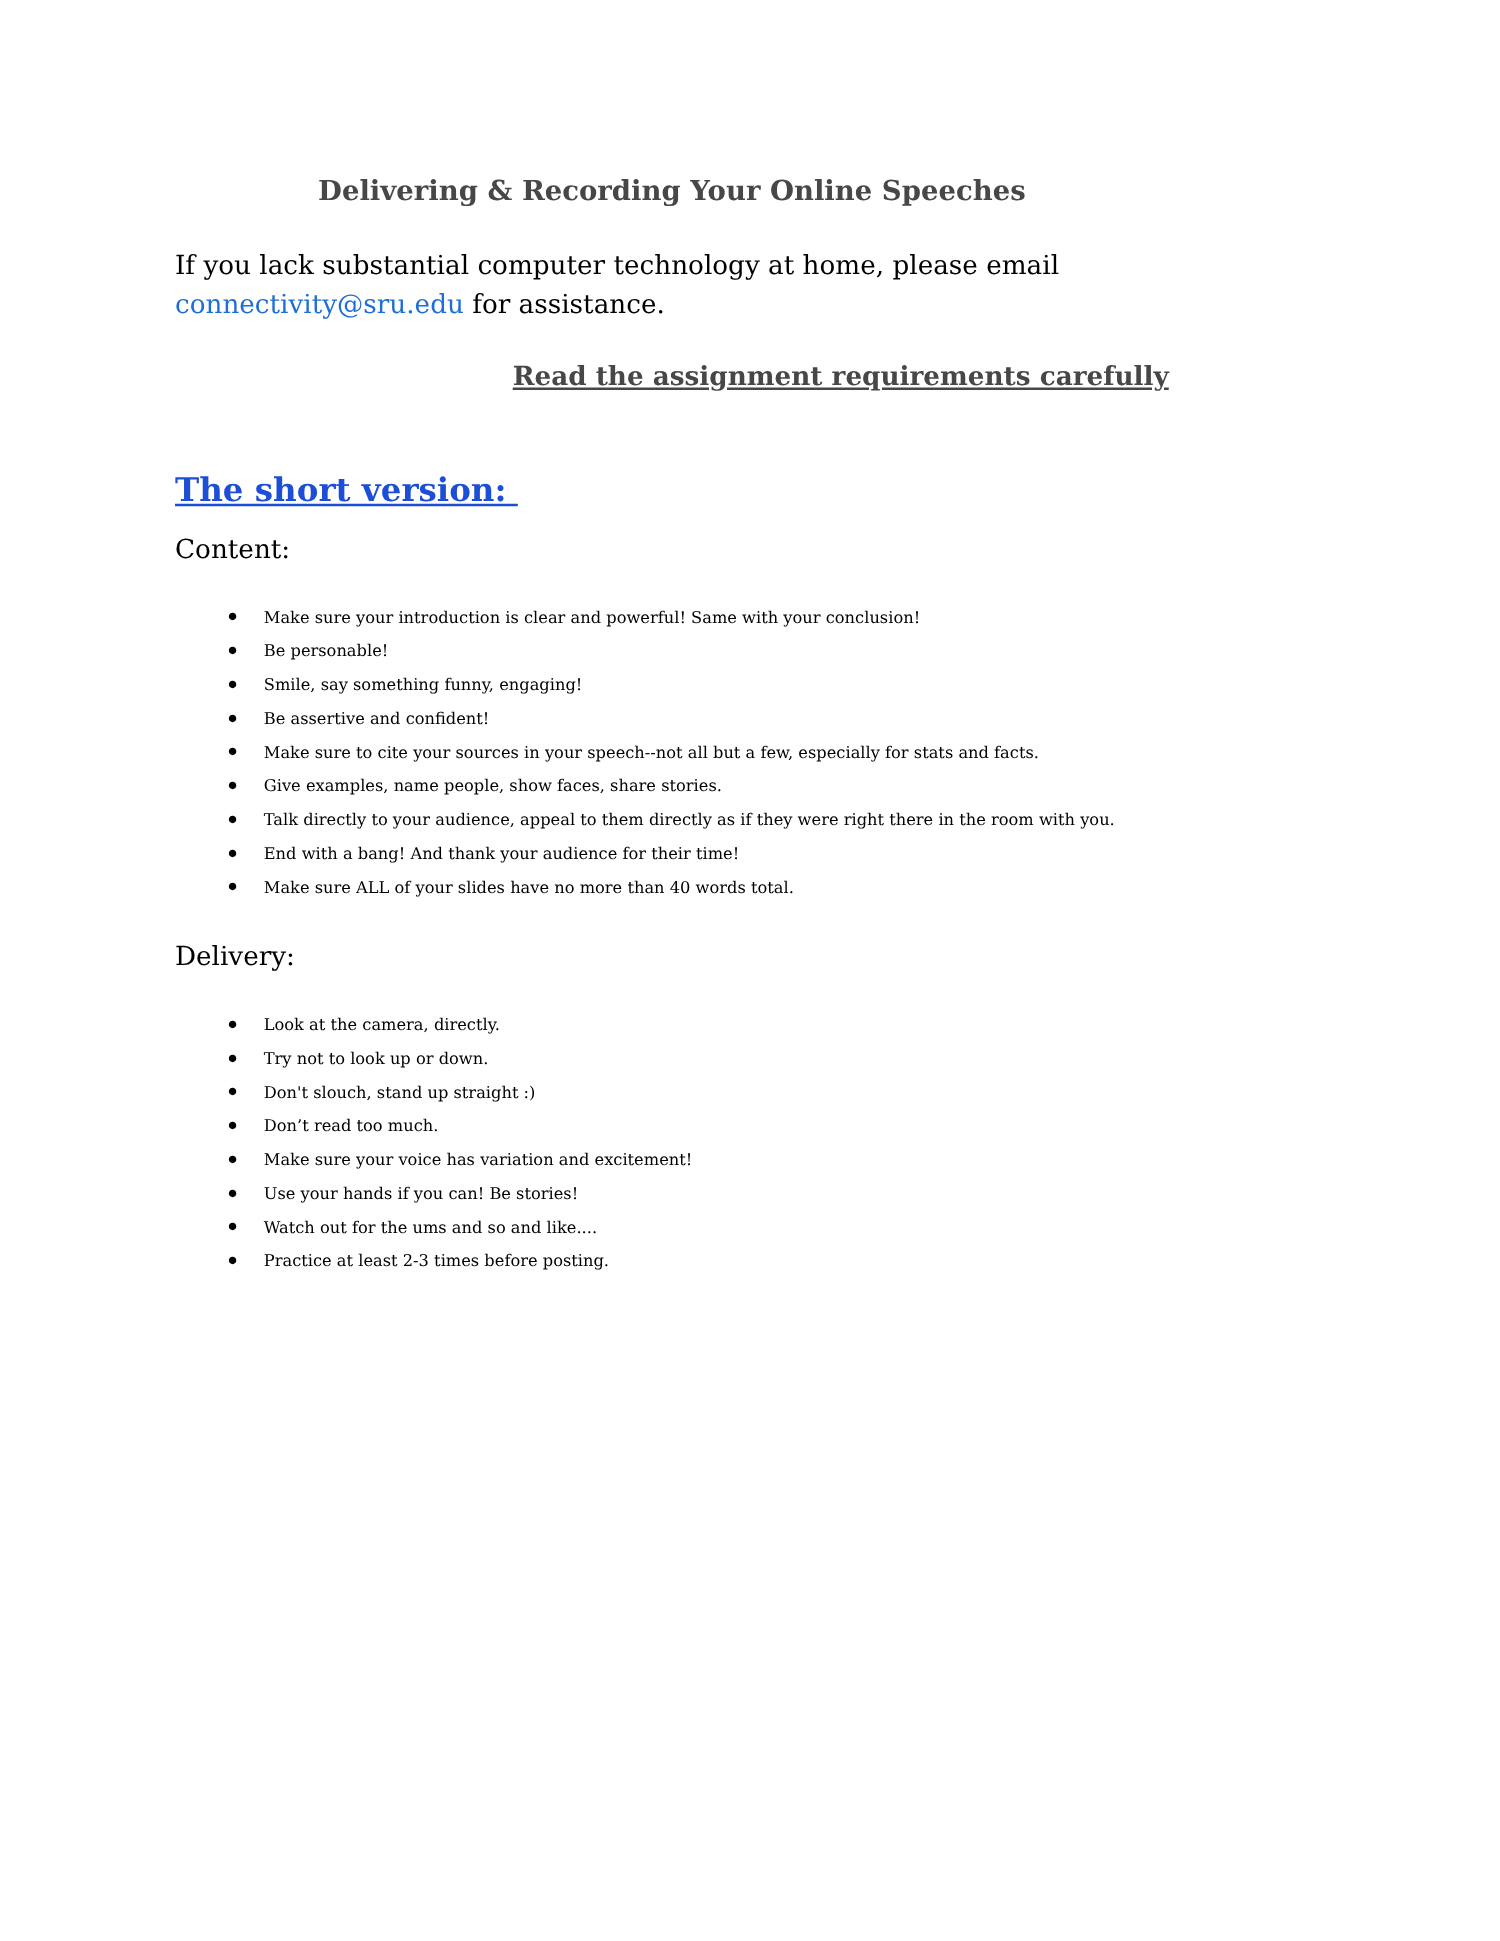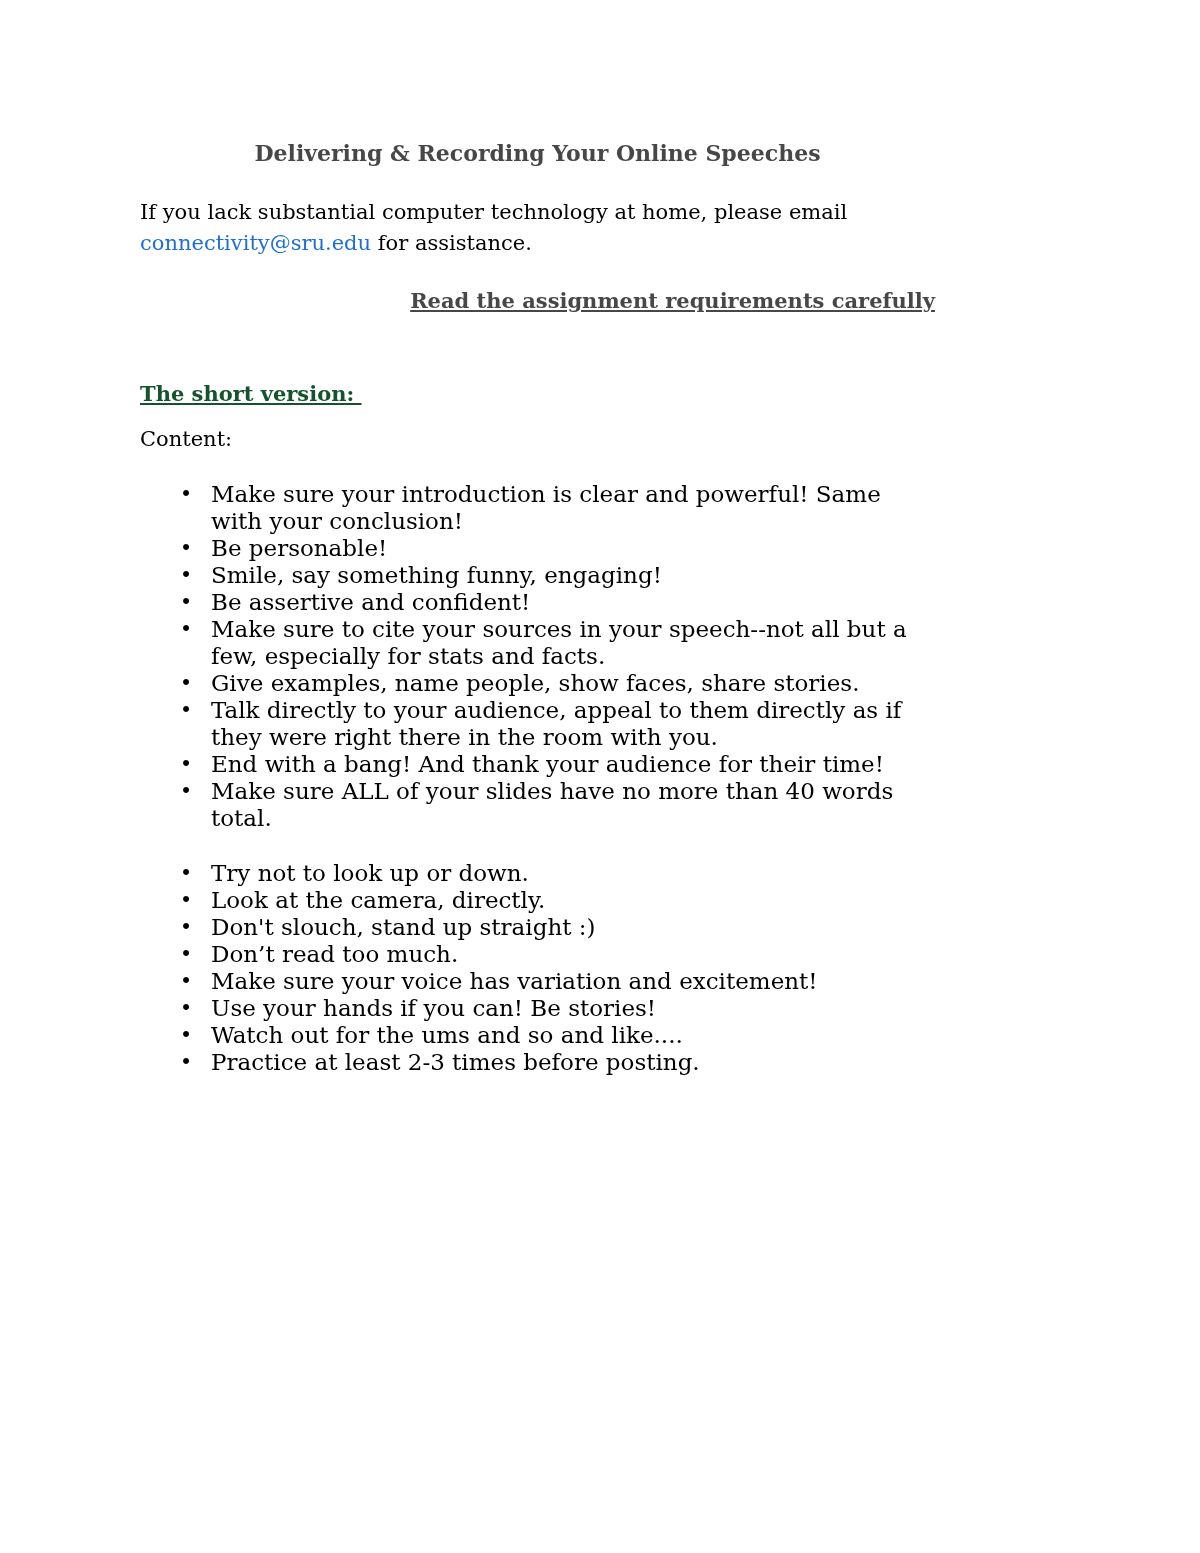"The short version:" .section-heading { color: #14532d -> #1d4ed8; font-size: 21px -> 26px }
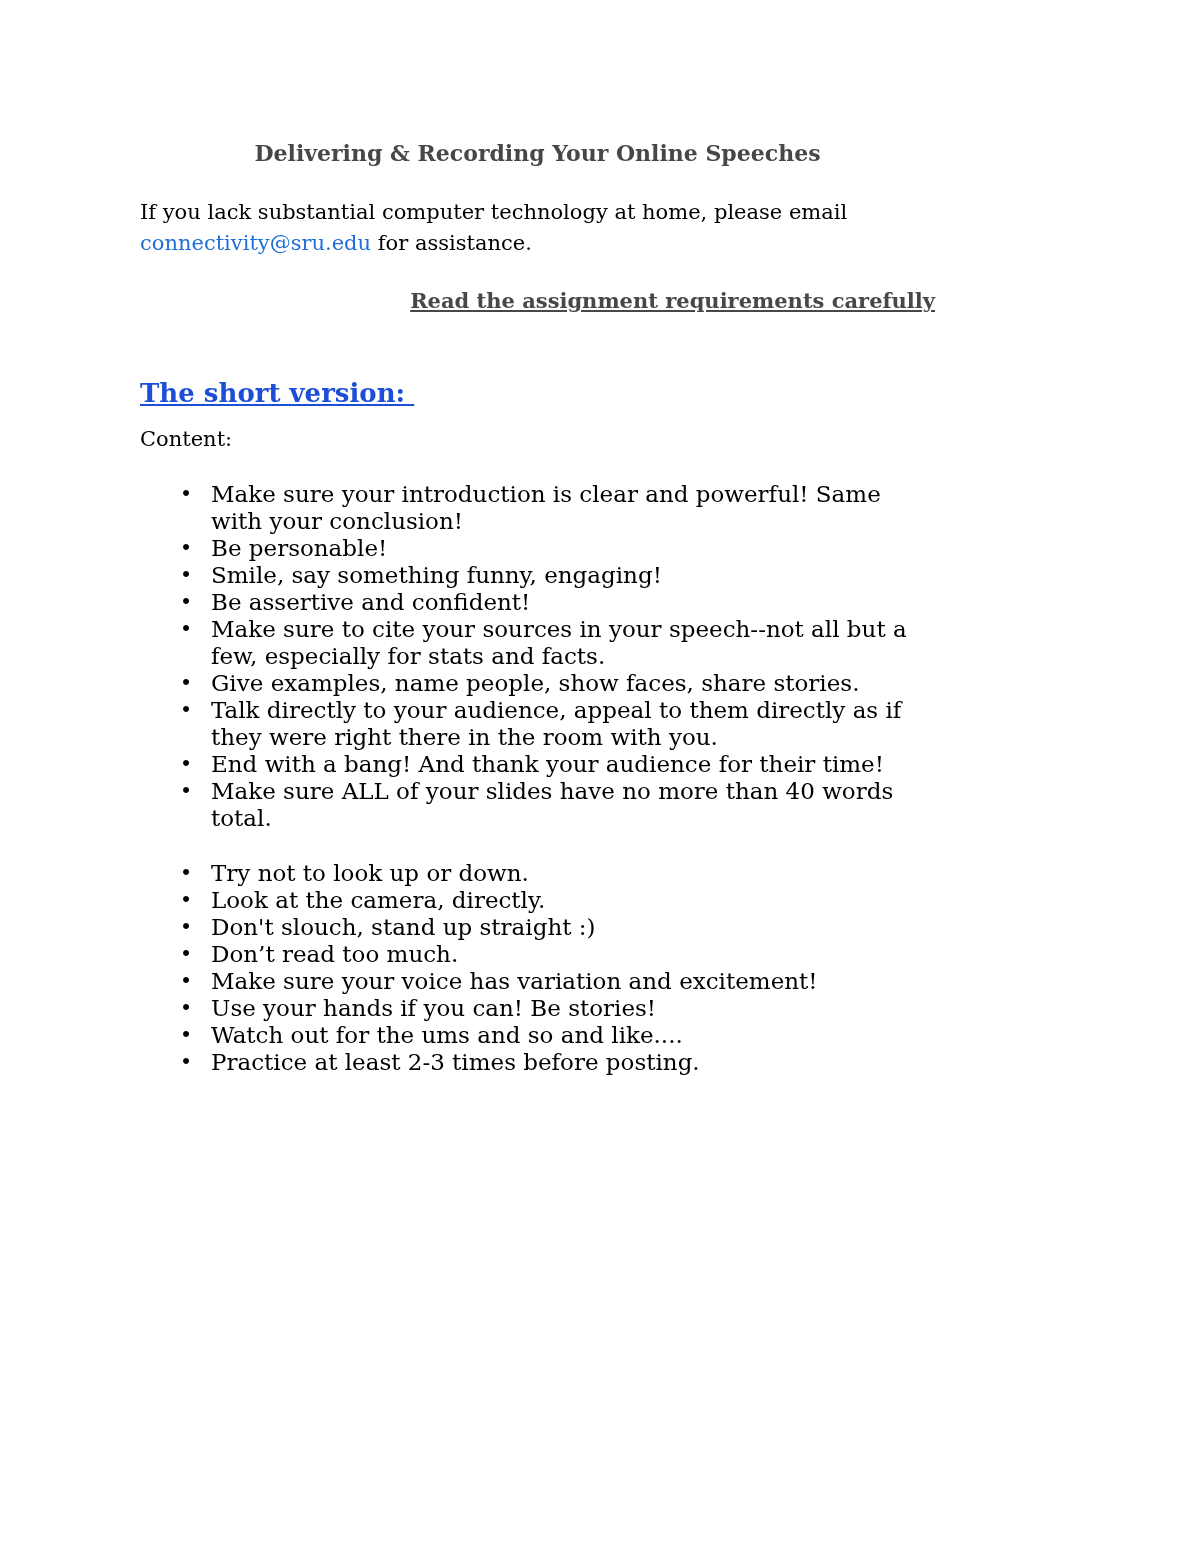"Make sure your introduction is" ul.bullets li { font-size: 23px -> 13px }
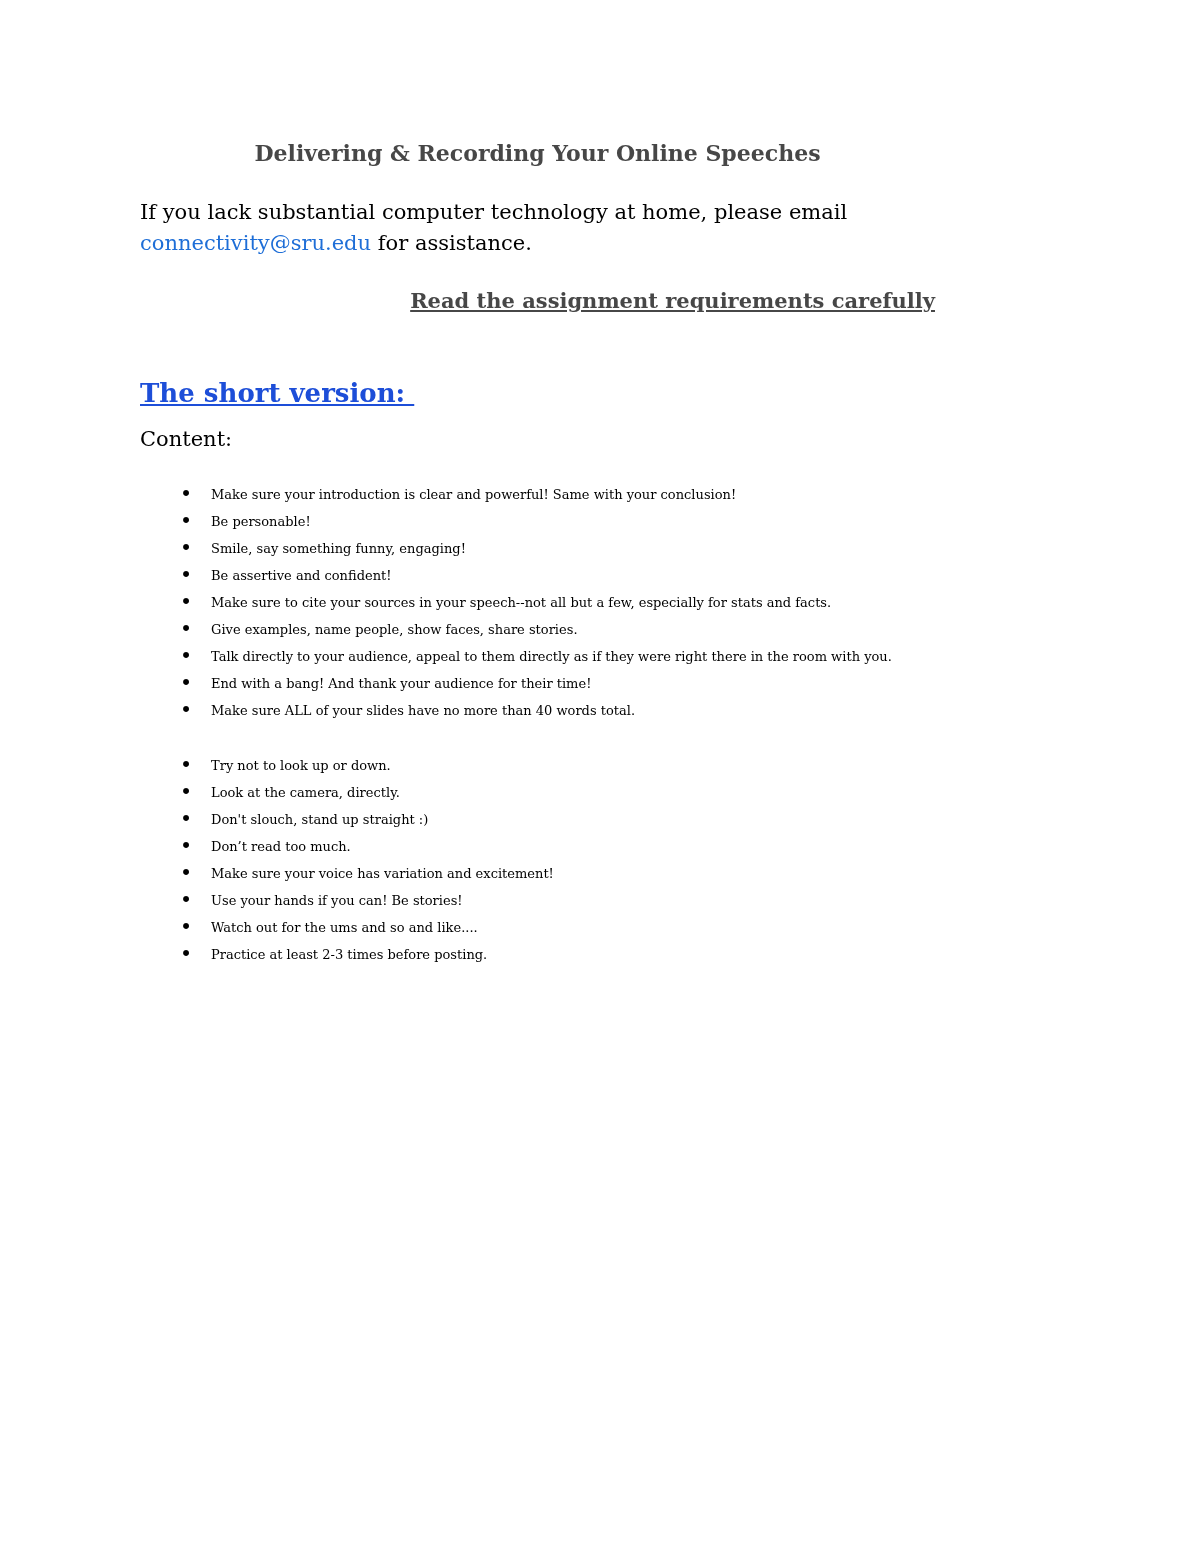"Delivery:" p.list-label { html: none -> <p>Delivery:</p> }
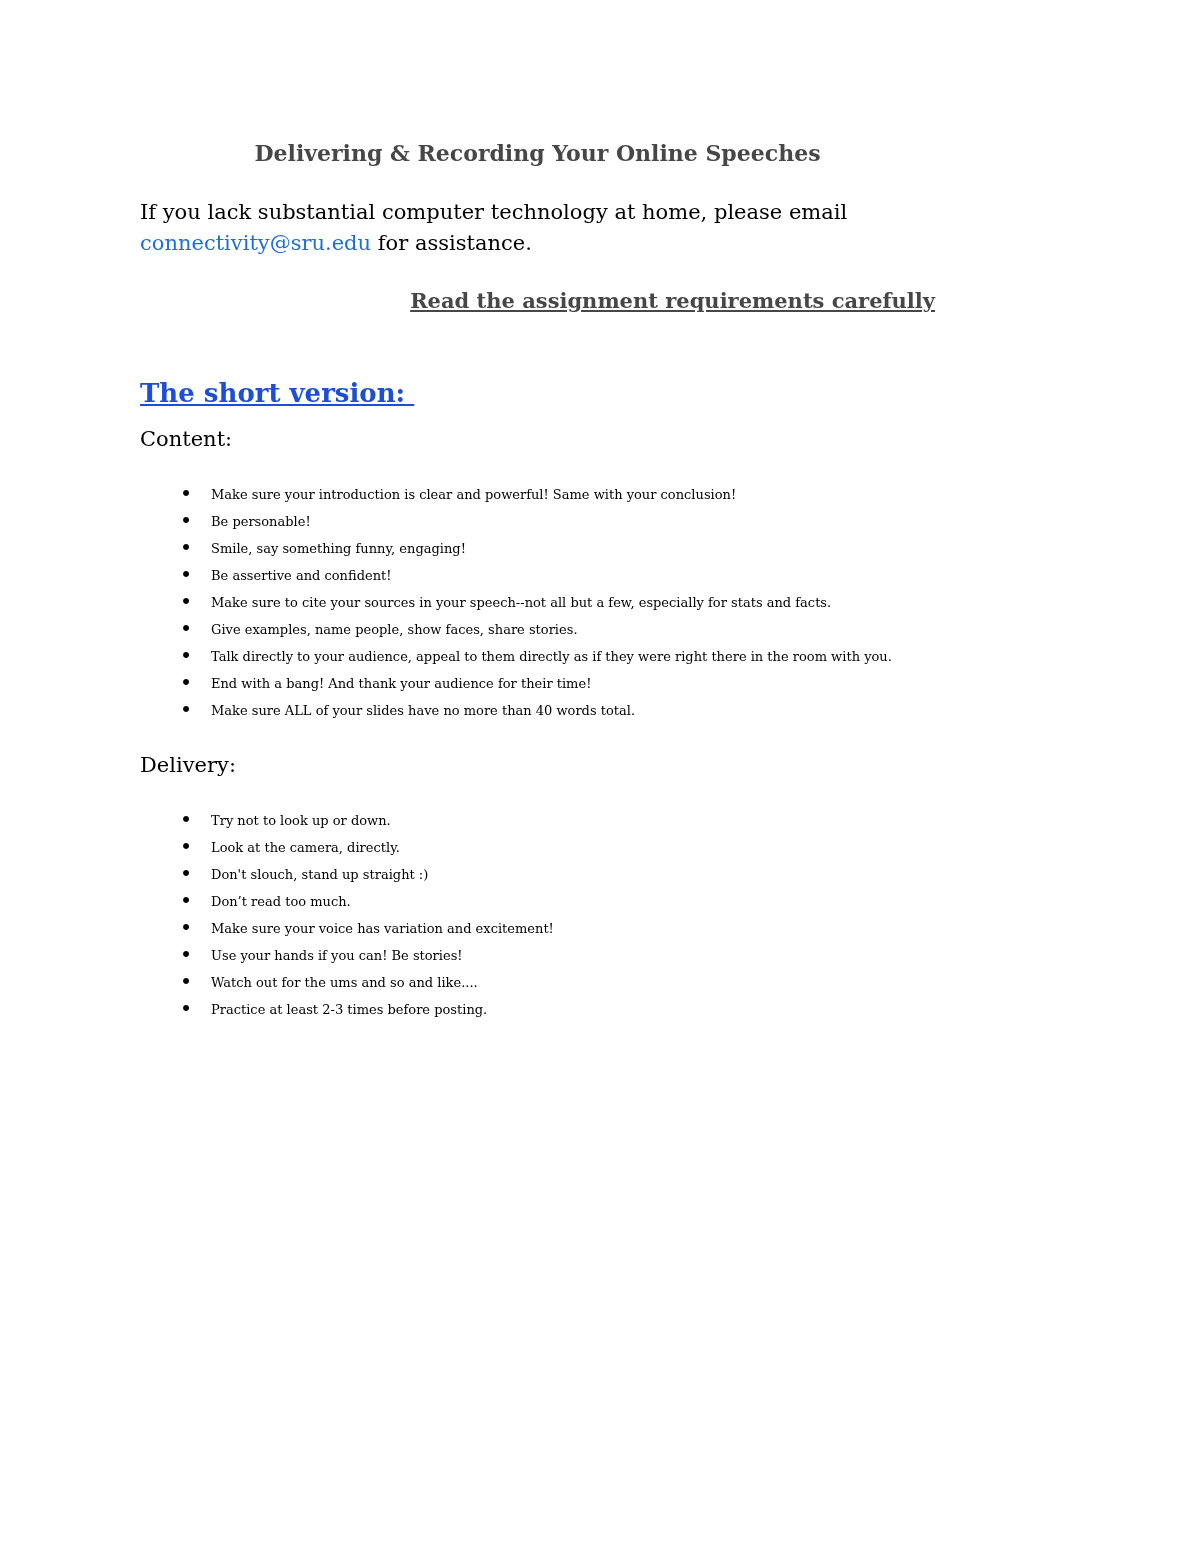"Try not to look up" li { order: before "Look at the camera, directly." -> after "Look at the camera, directly." }
